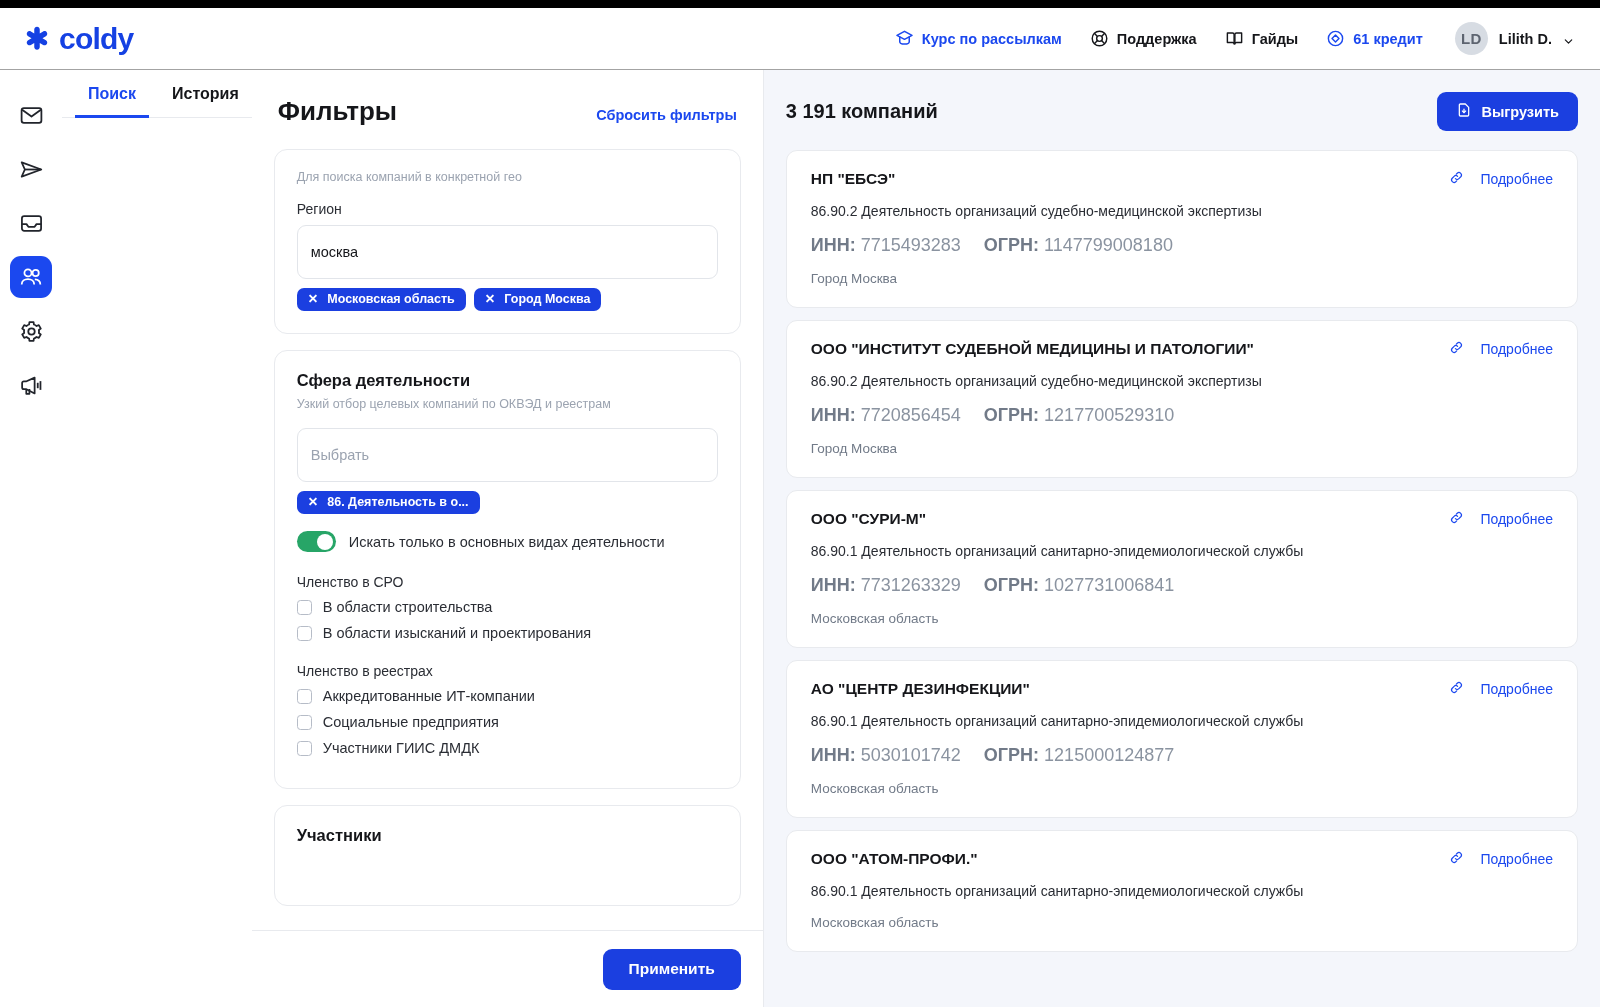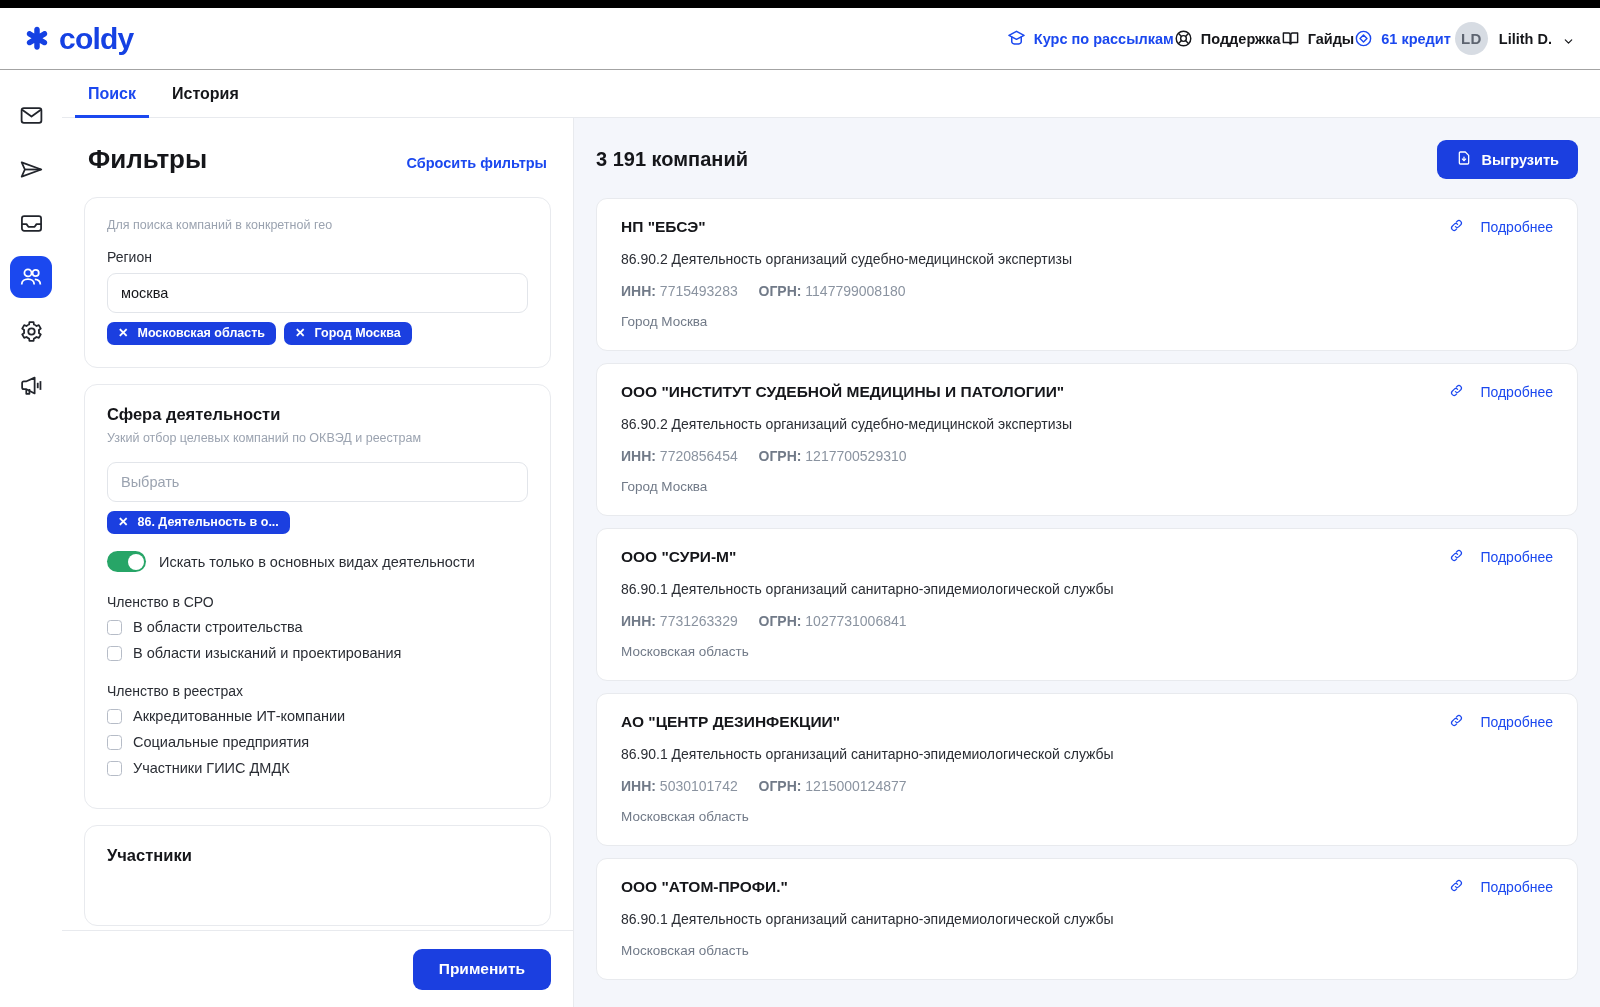"Курс по рассылкам" .header-right { gap: none -> 28px }
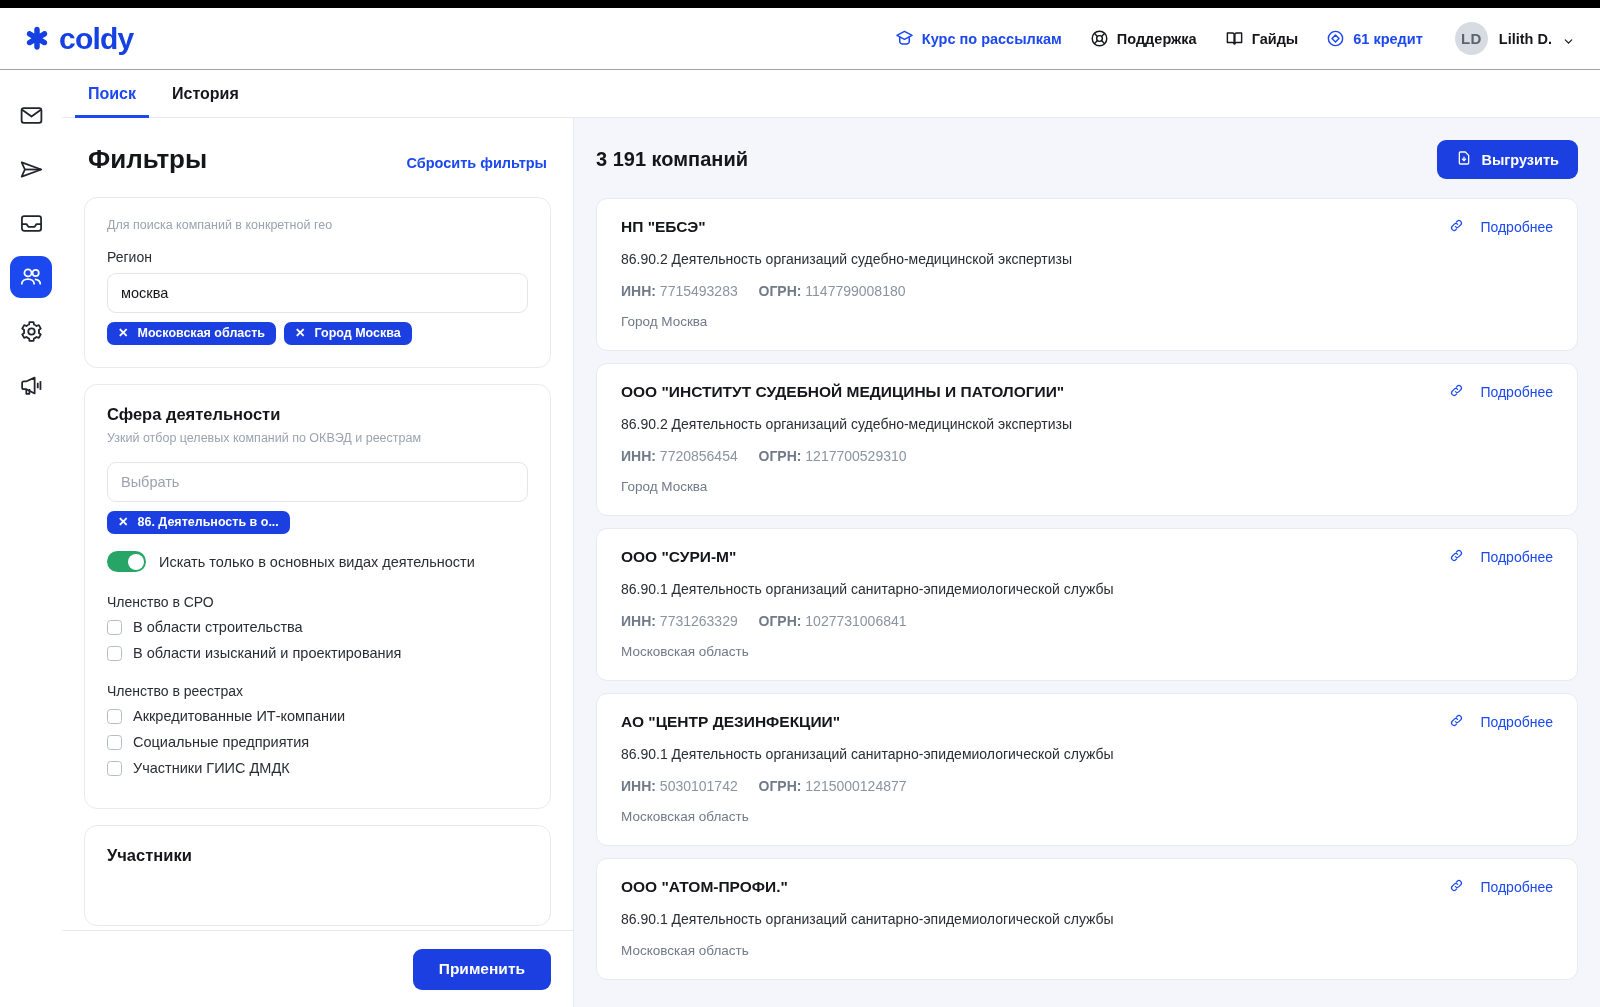"Поиск" #maincol { flex-direction: column -> none }
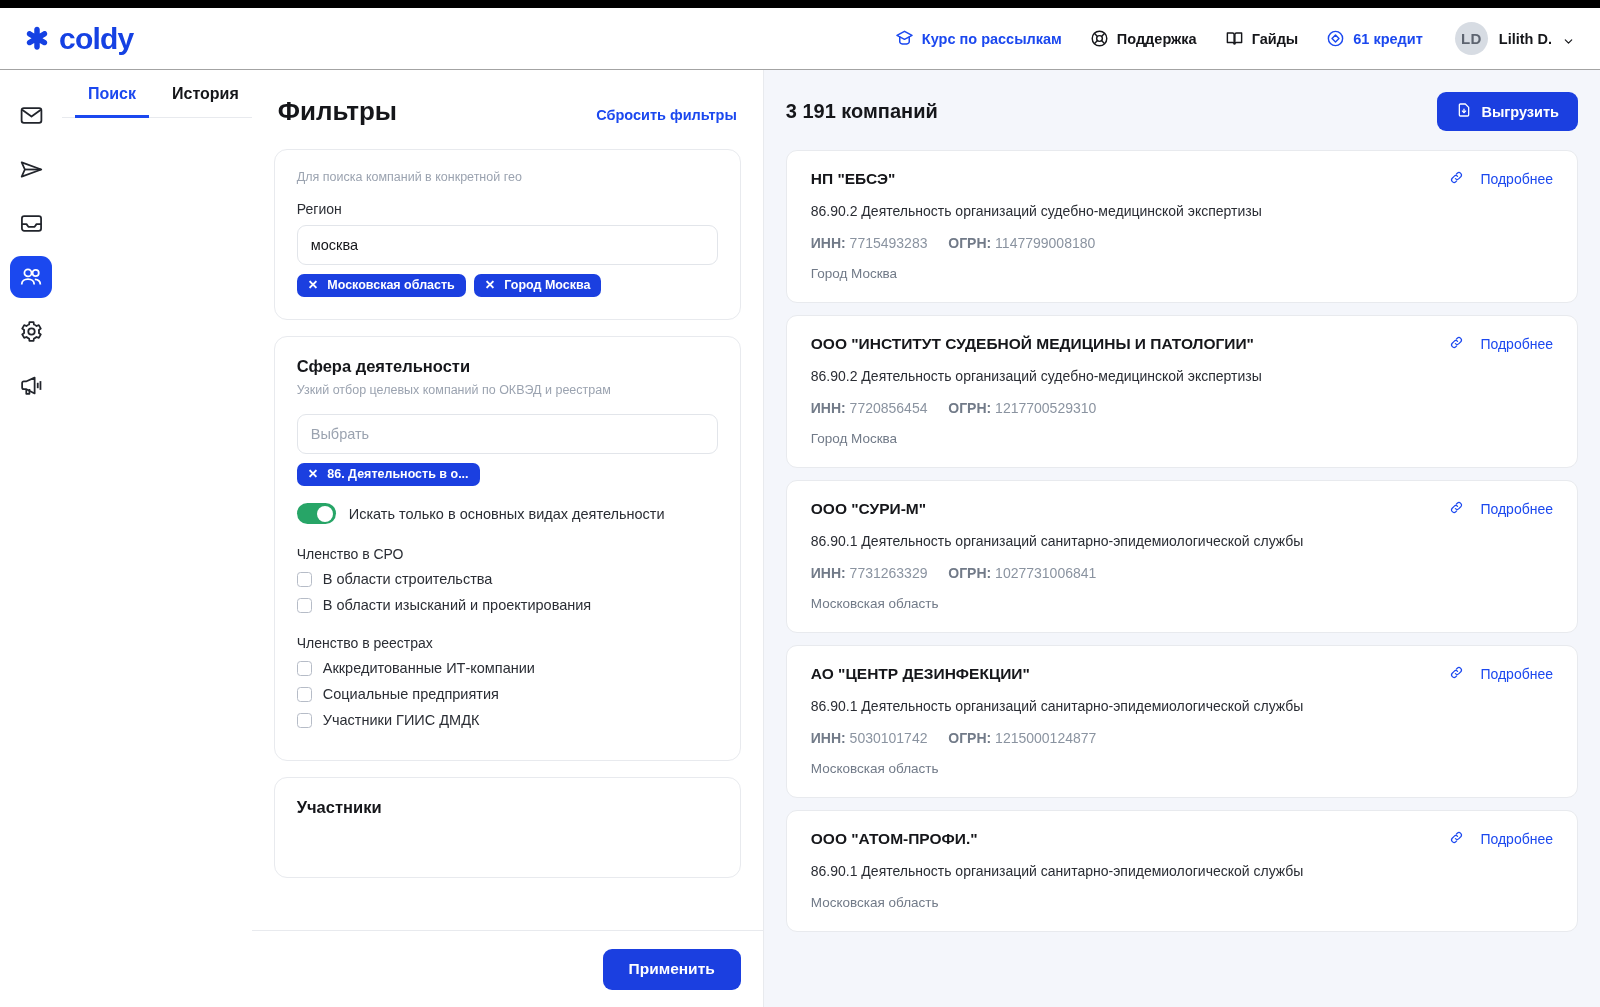"москва" .finput { height: 40px -> 54px }
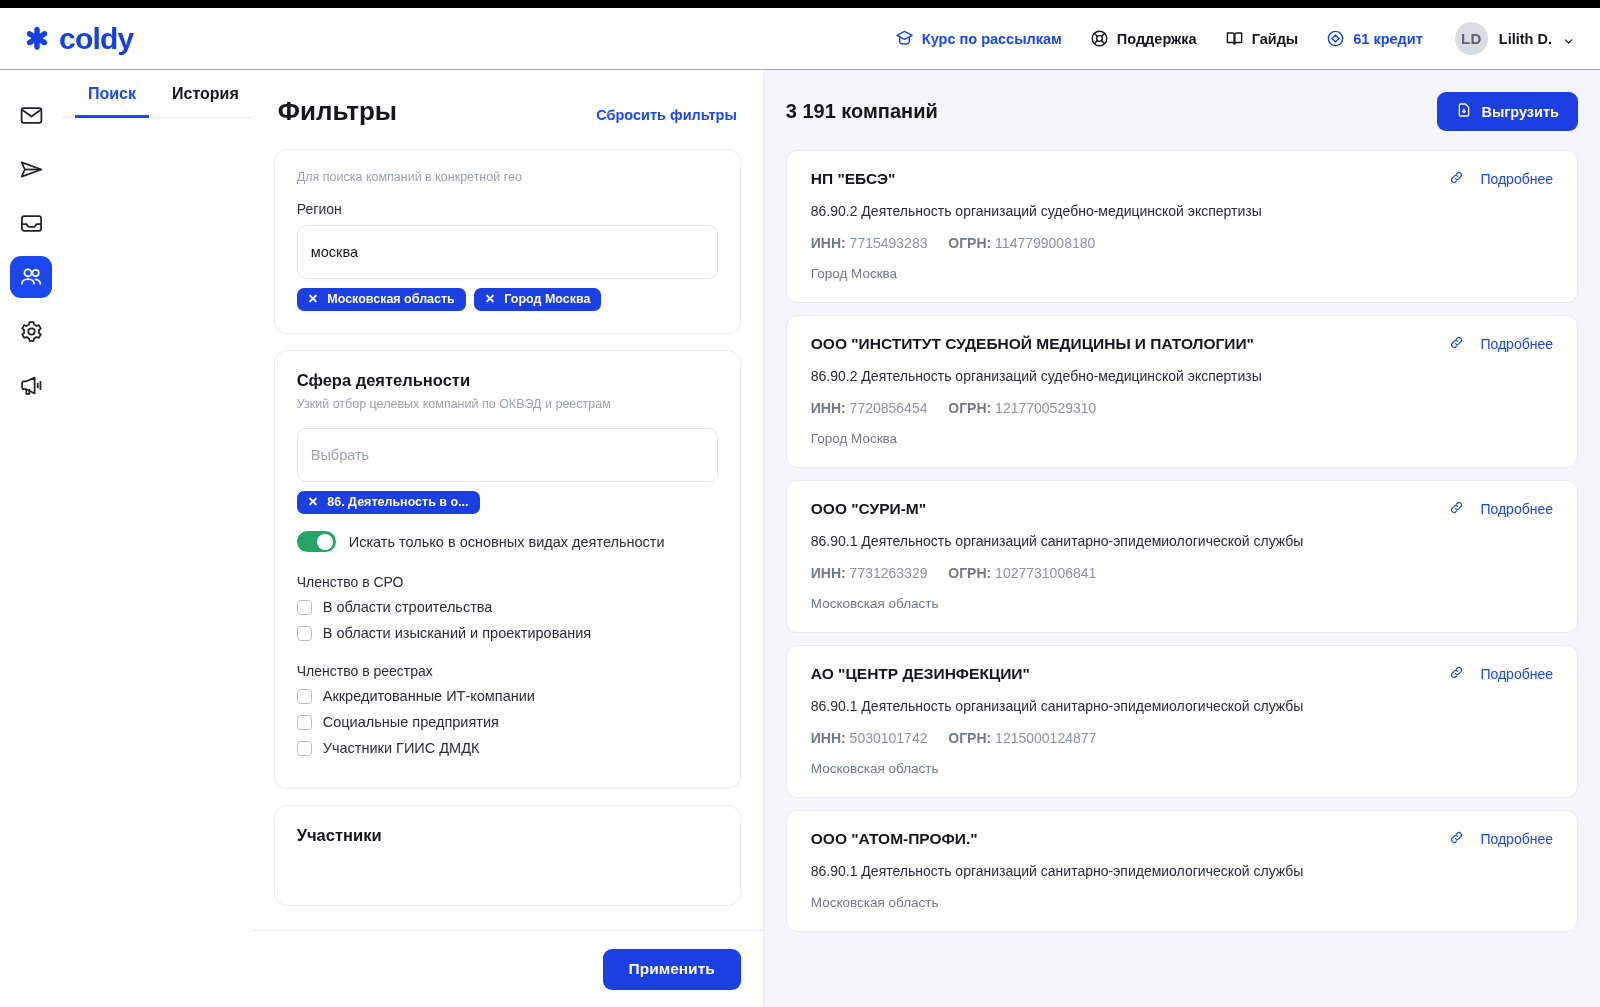"ИНН: 7715493283 ОГРН: 1147799008180" .rcard-ids { font-size: 14px -> 18px }
